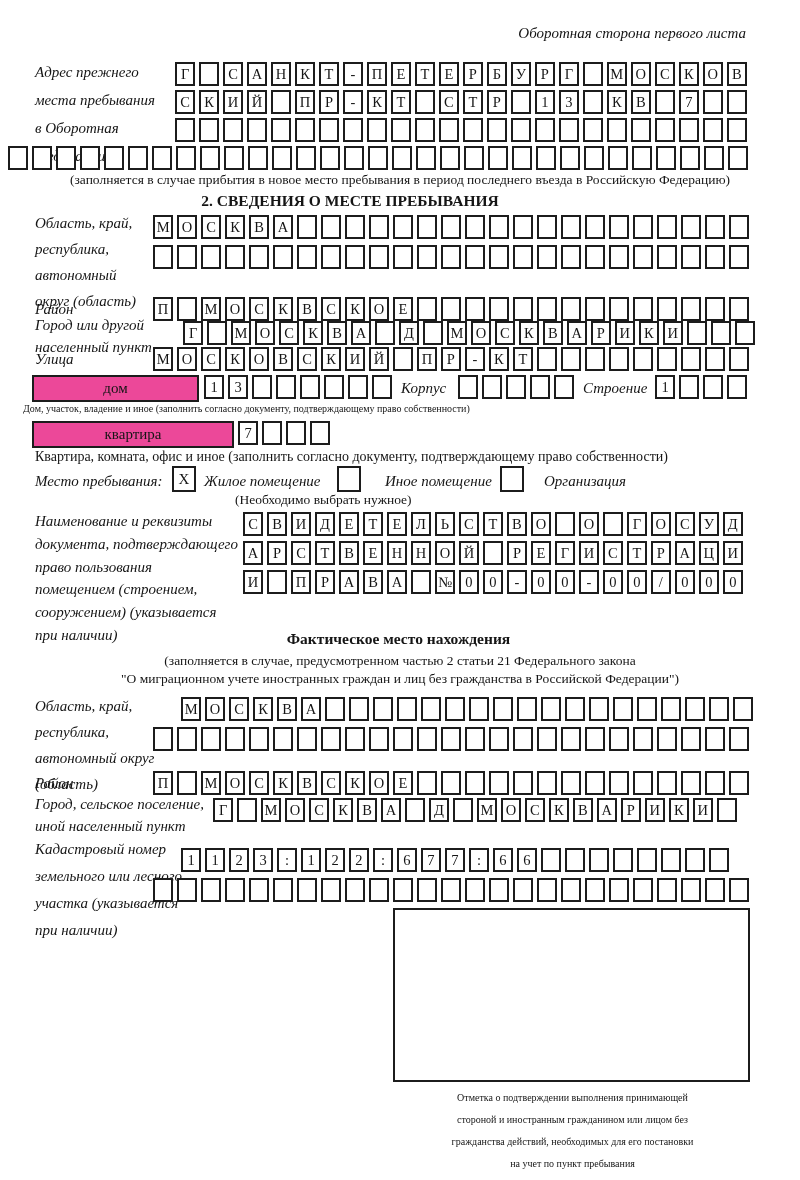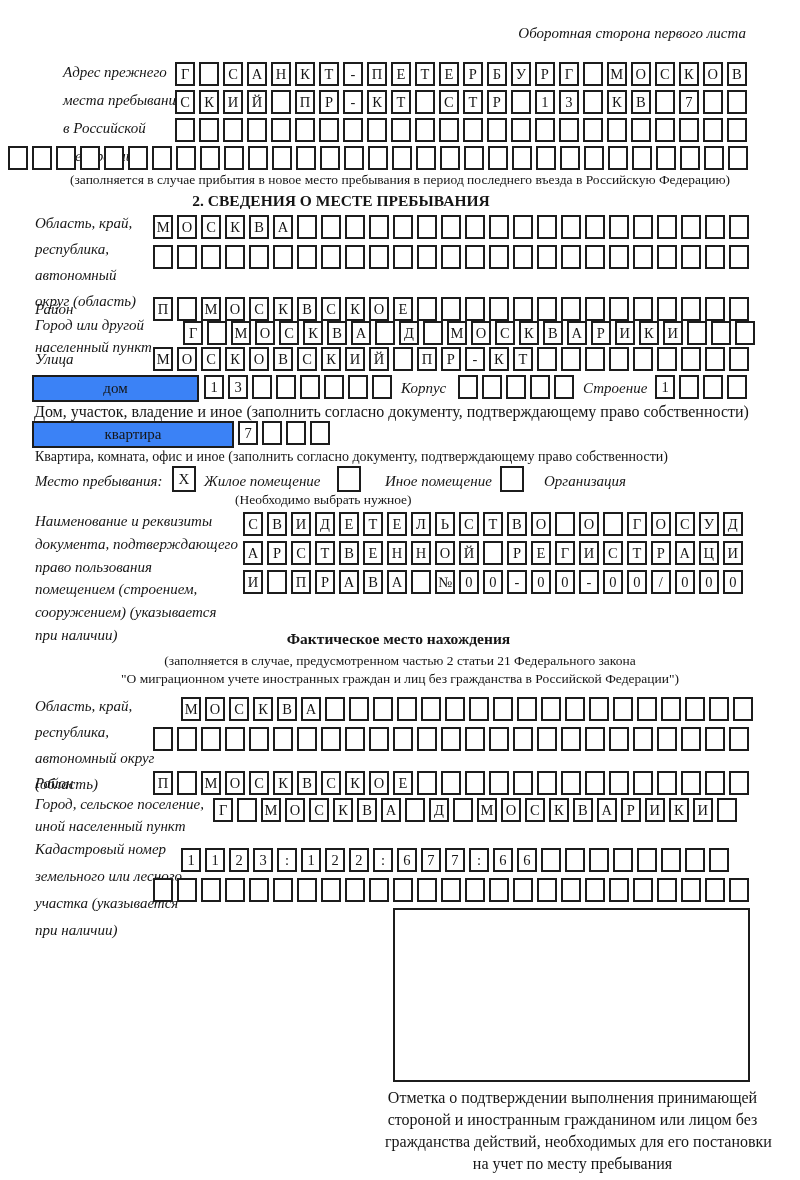"Адрес прежнего" div.abs { margin-left: 28px -> none }
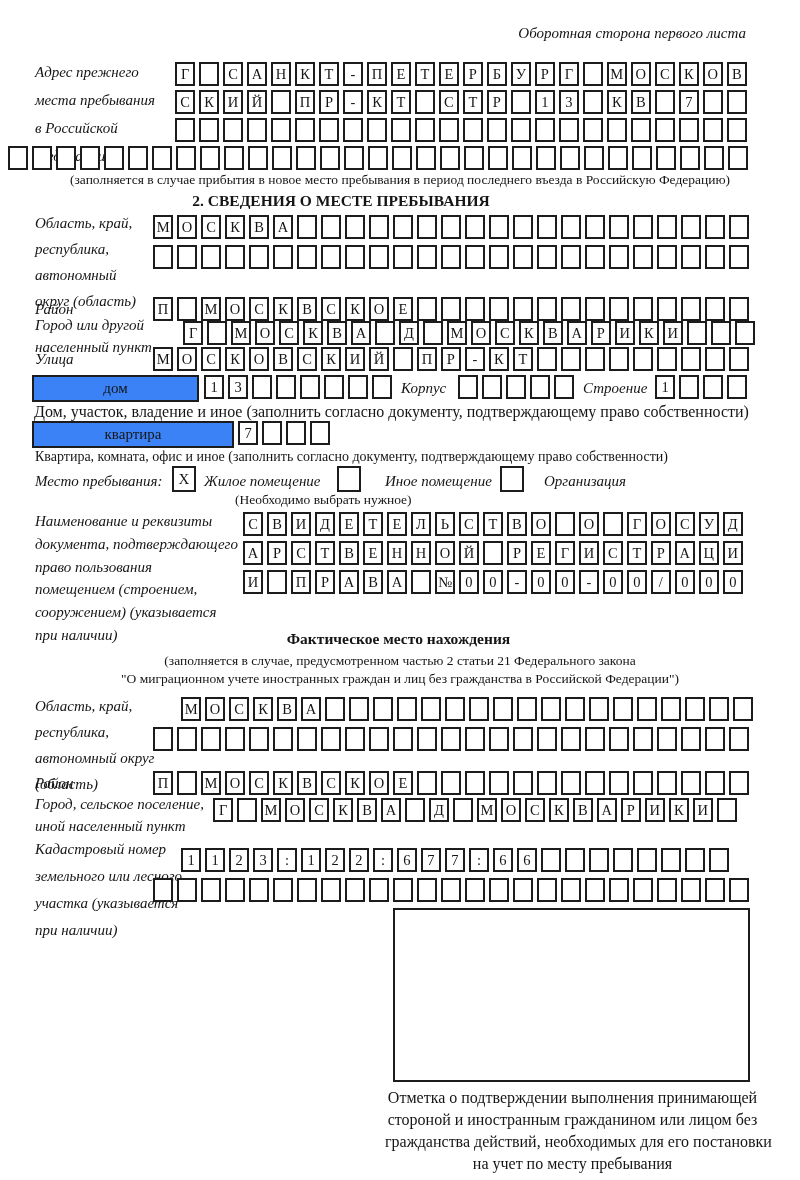"в Российской" div { text: Российской -> Оборотная }
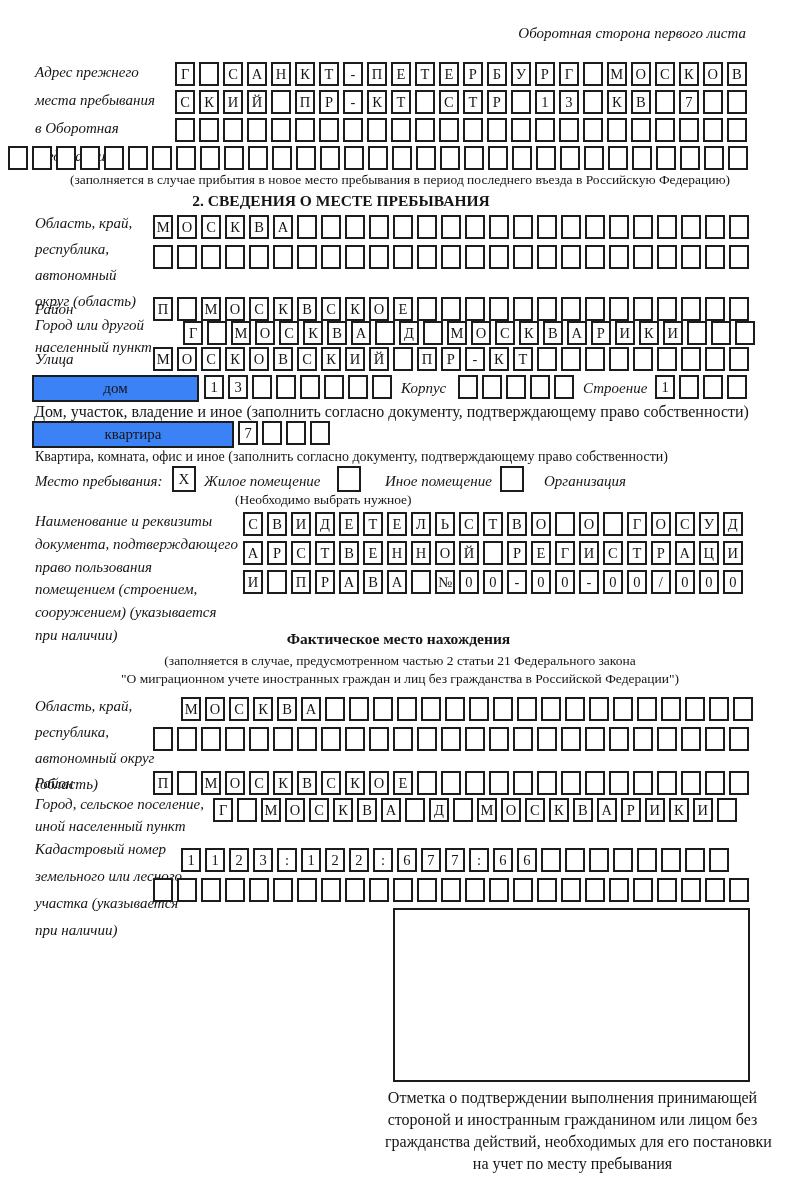"2. СВЕДЕНИЯ О МЕСТЕ ПРЕБЫВАНИЯ" div.abs { left: 7px -> 16px }
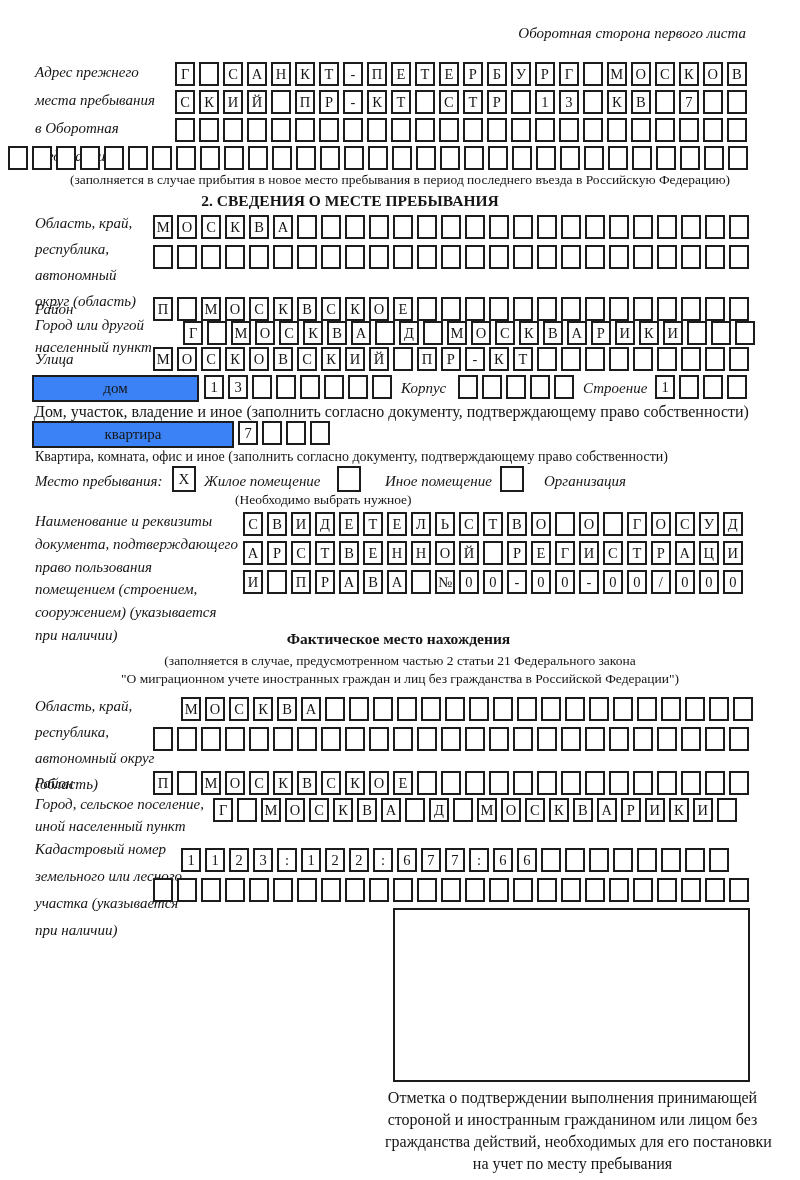"дом" .labelbox { background: #3b82f6 -> #ec4899 }
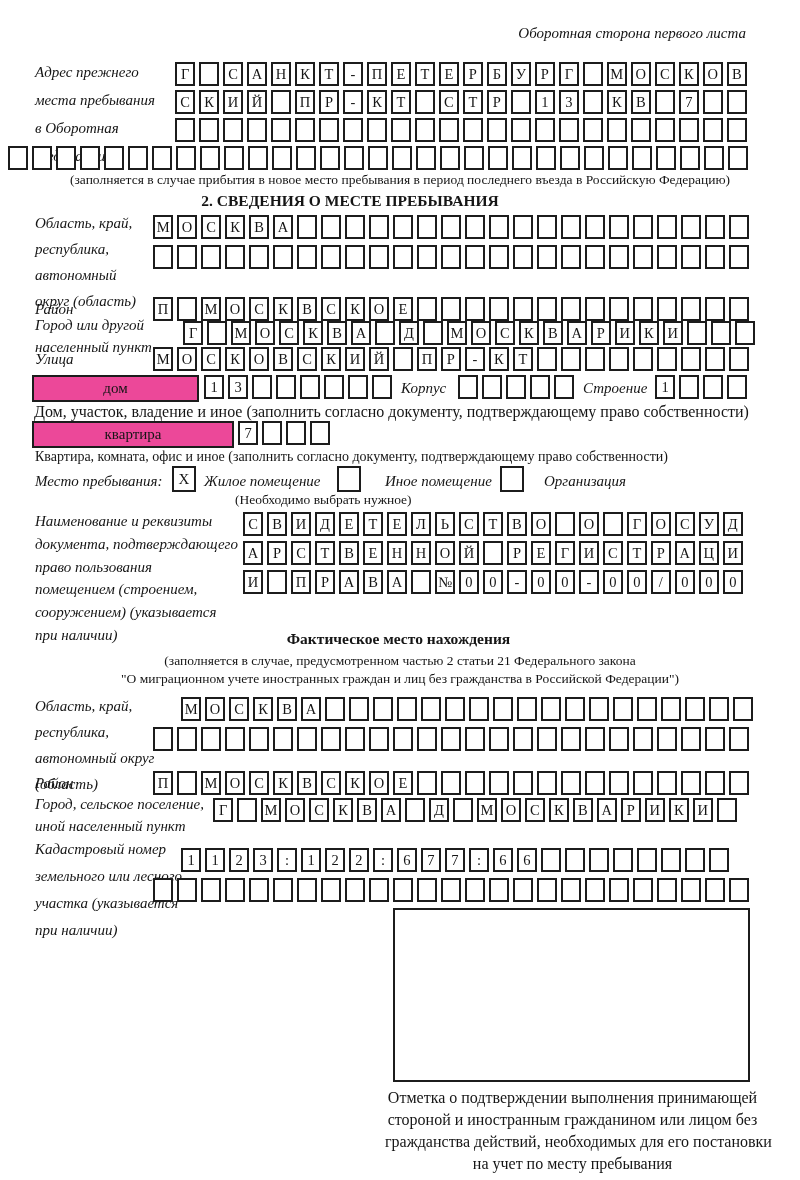"Дом, участок, владение и иное" div.abs { font-size: 16px -> 10px; left: 34px -> 23px }
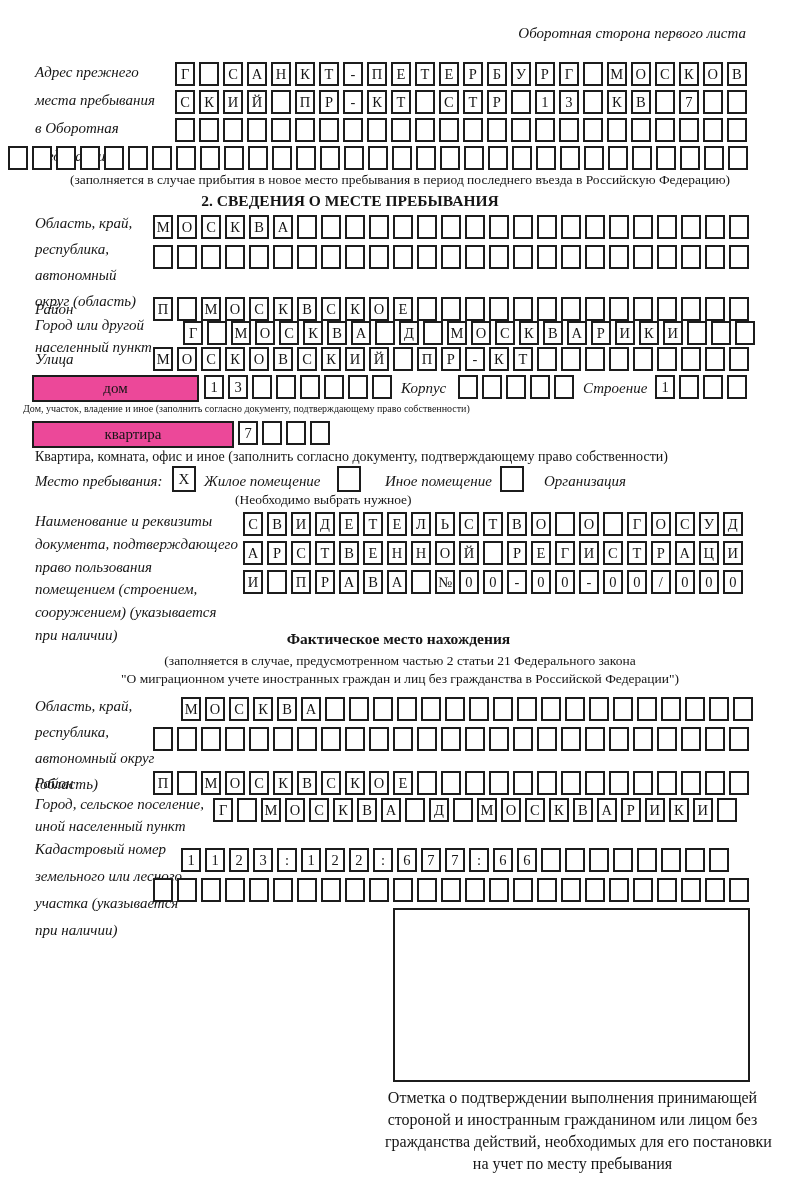"Отметка о подтверждении выполнения" div.abs { font-size: 16px -> 10px }
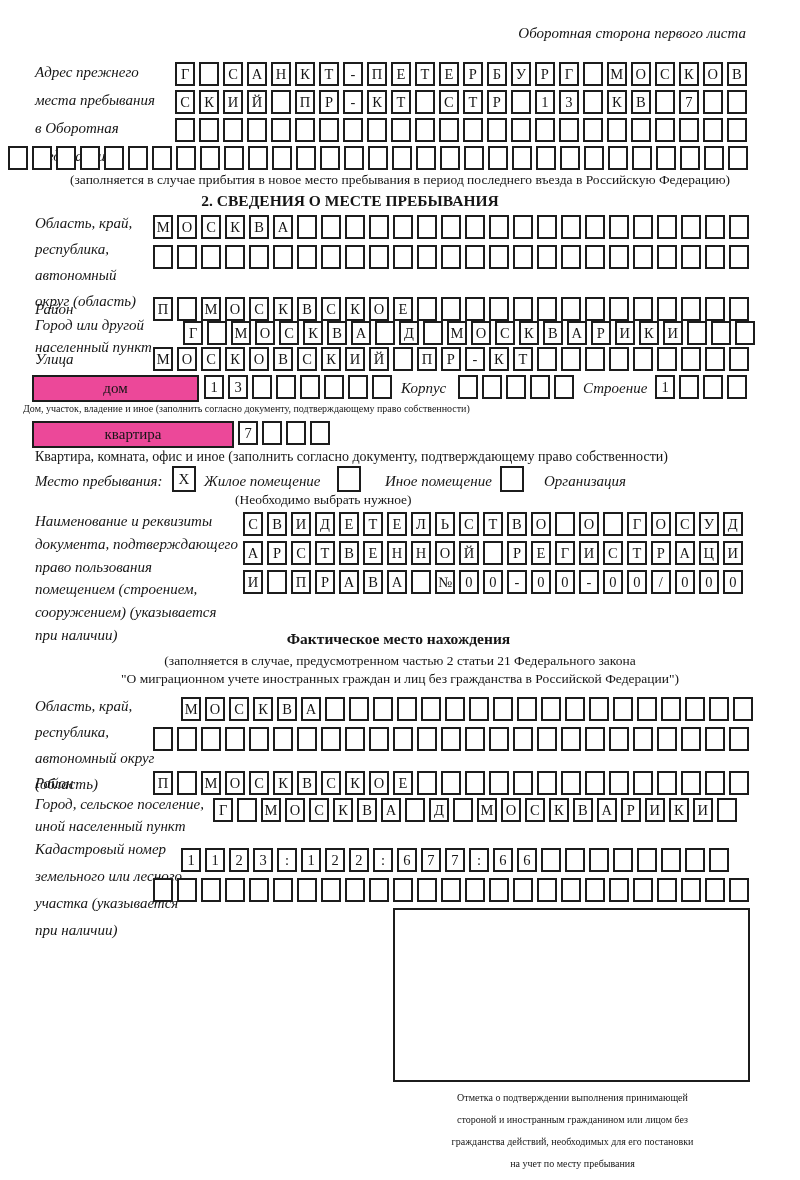"на учет по месту пребывания" div { text: месту -> пункт }
